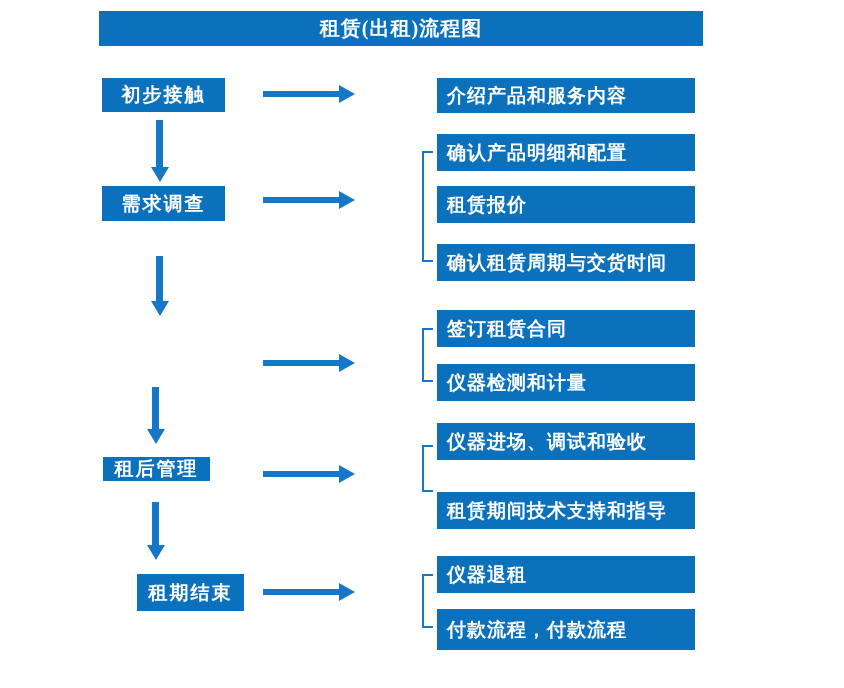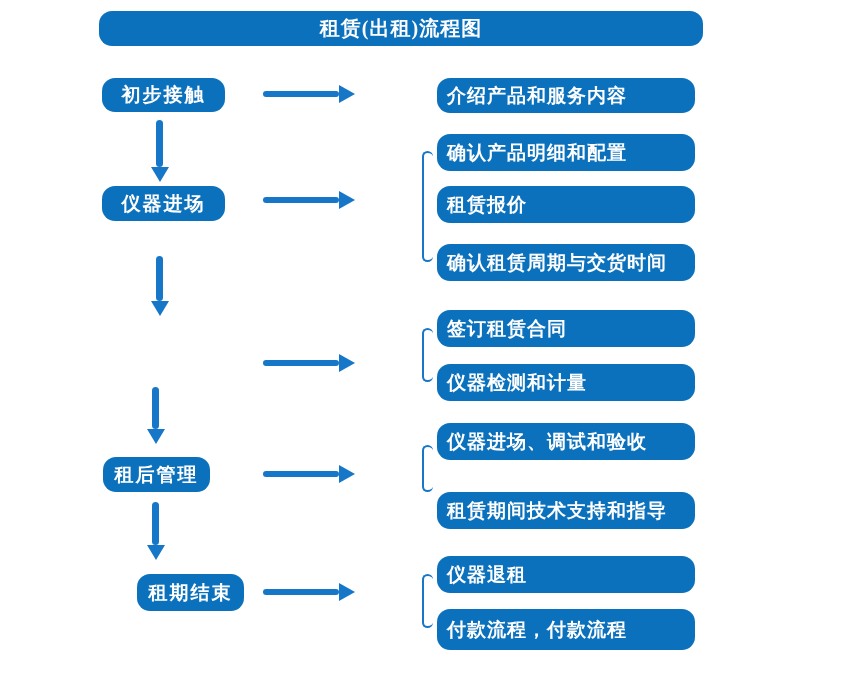"租赁(出租)流程图" * { border-radius: 13px -> none }
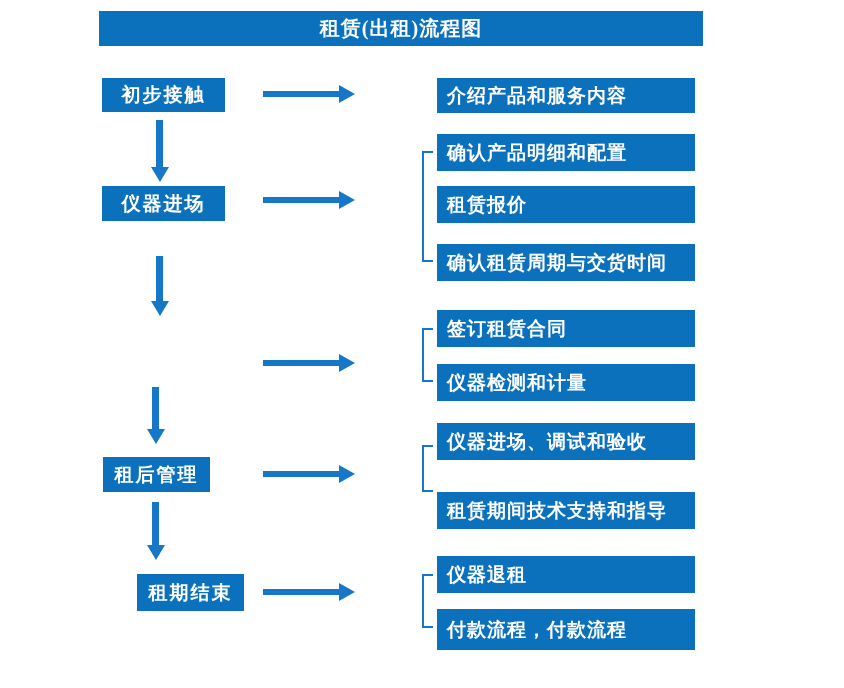"仪器进场" div.box { text: 仪器进场 -> 需求调查 }
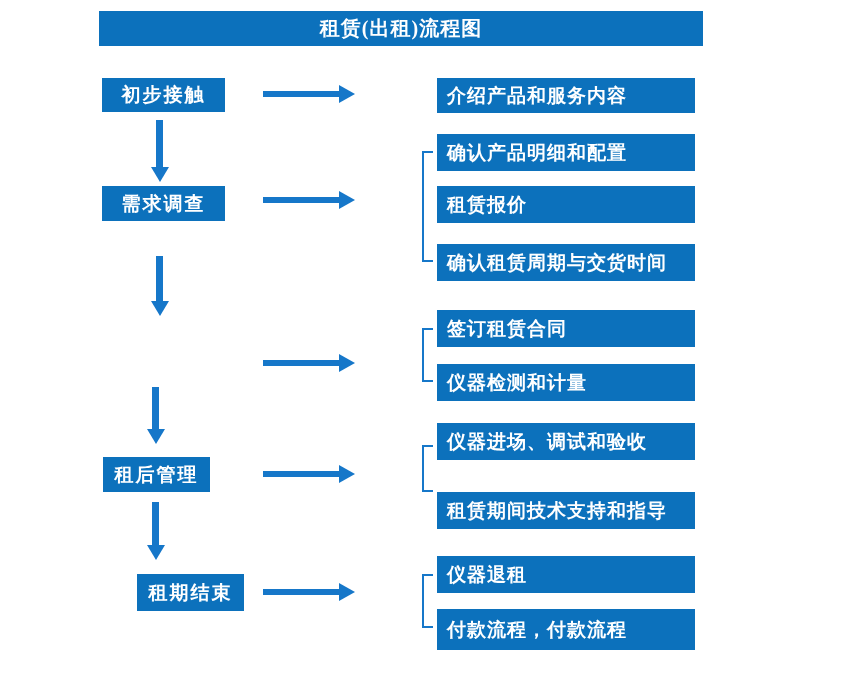"租后管理" #stage4 { height: 35px -> 24px }
